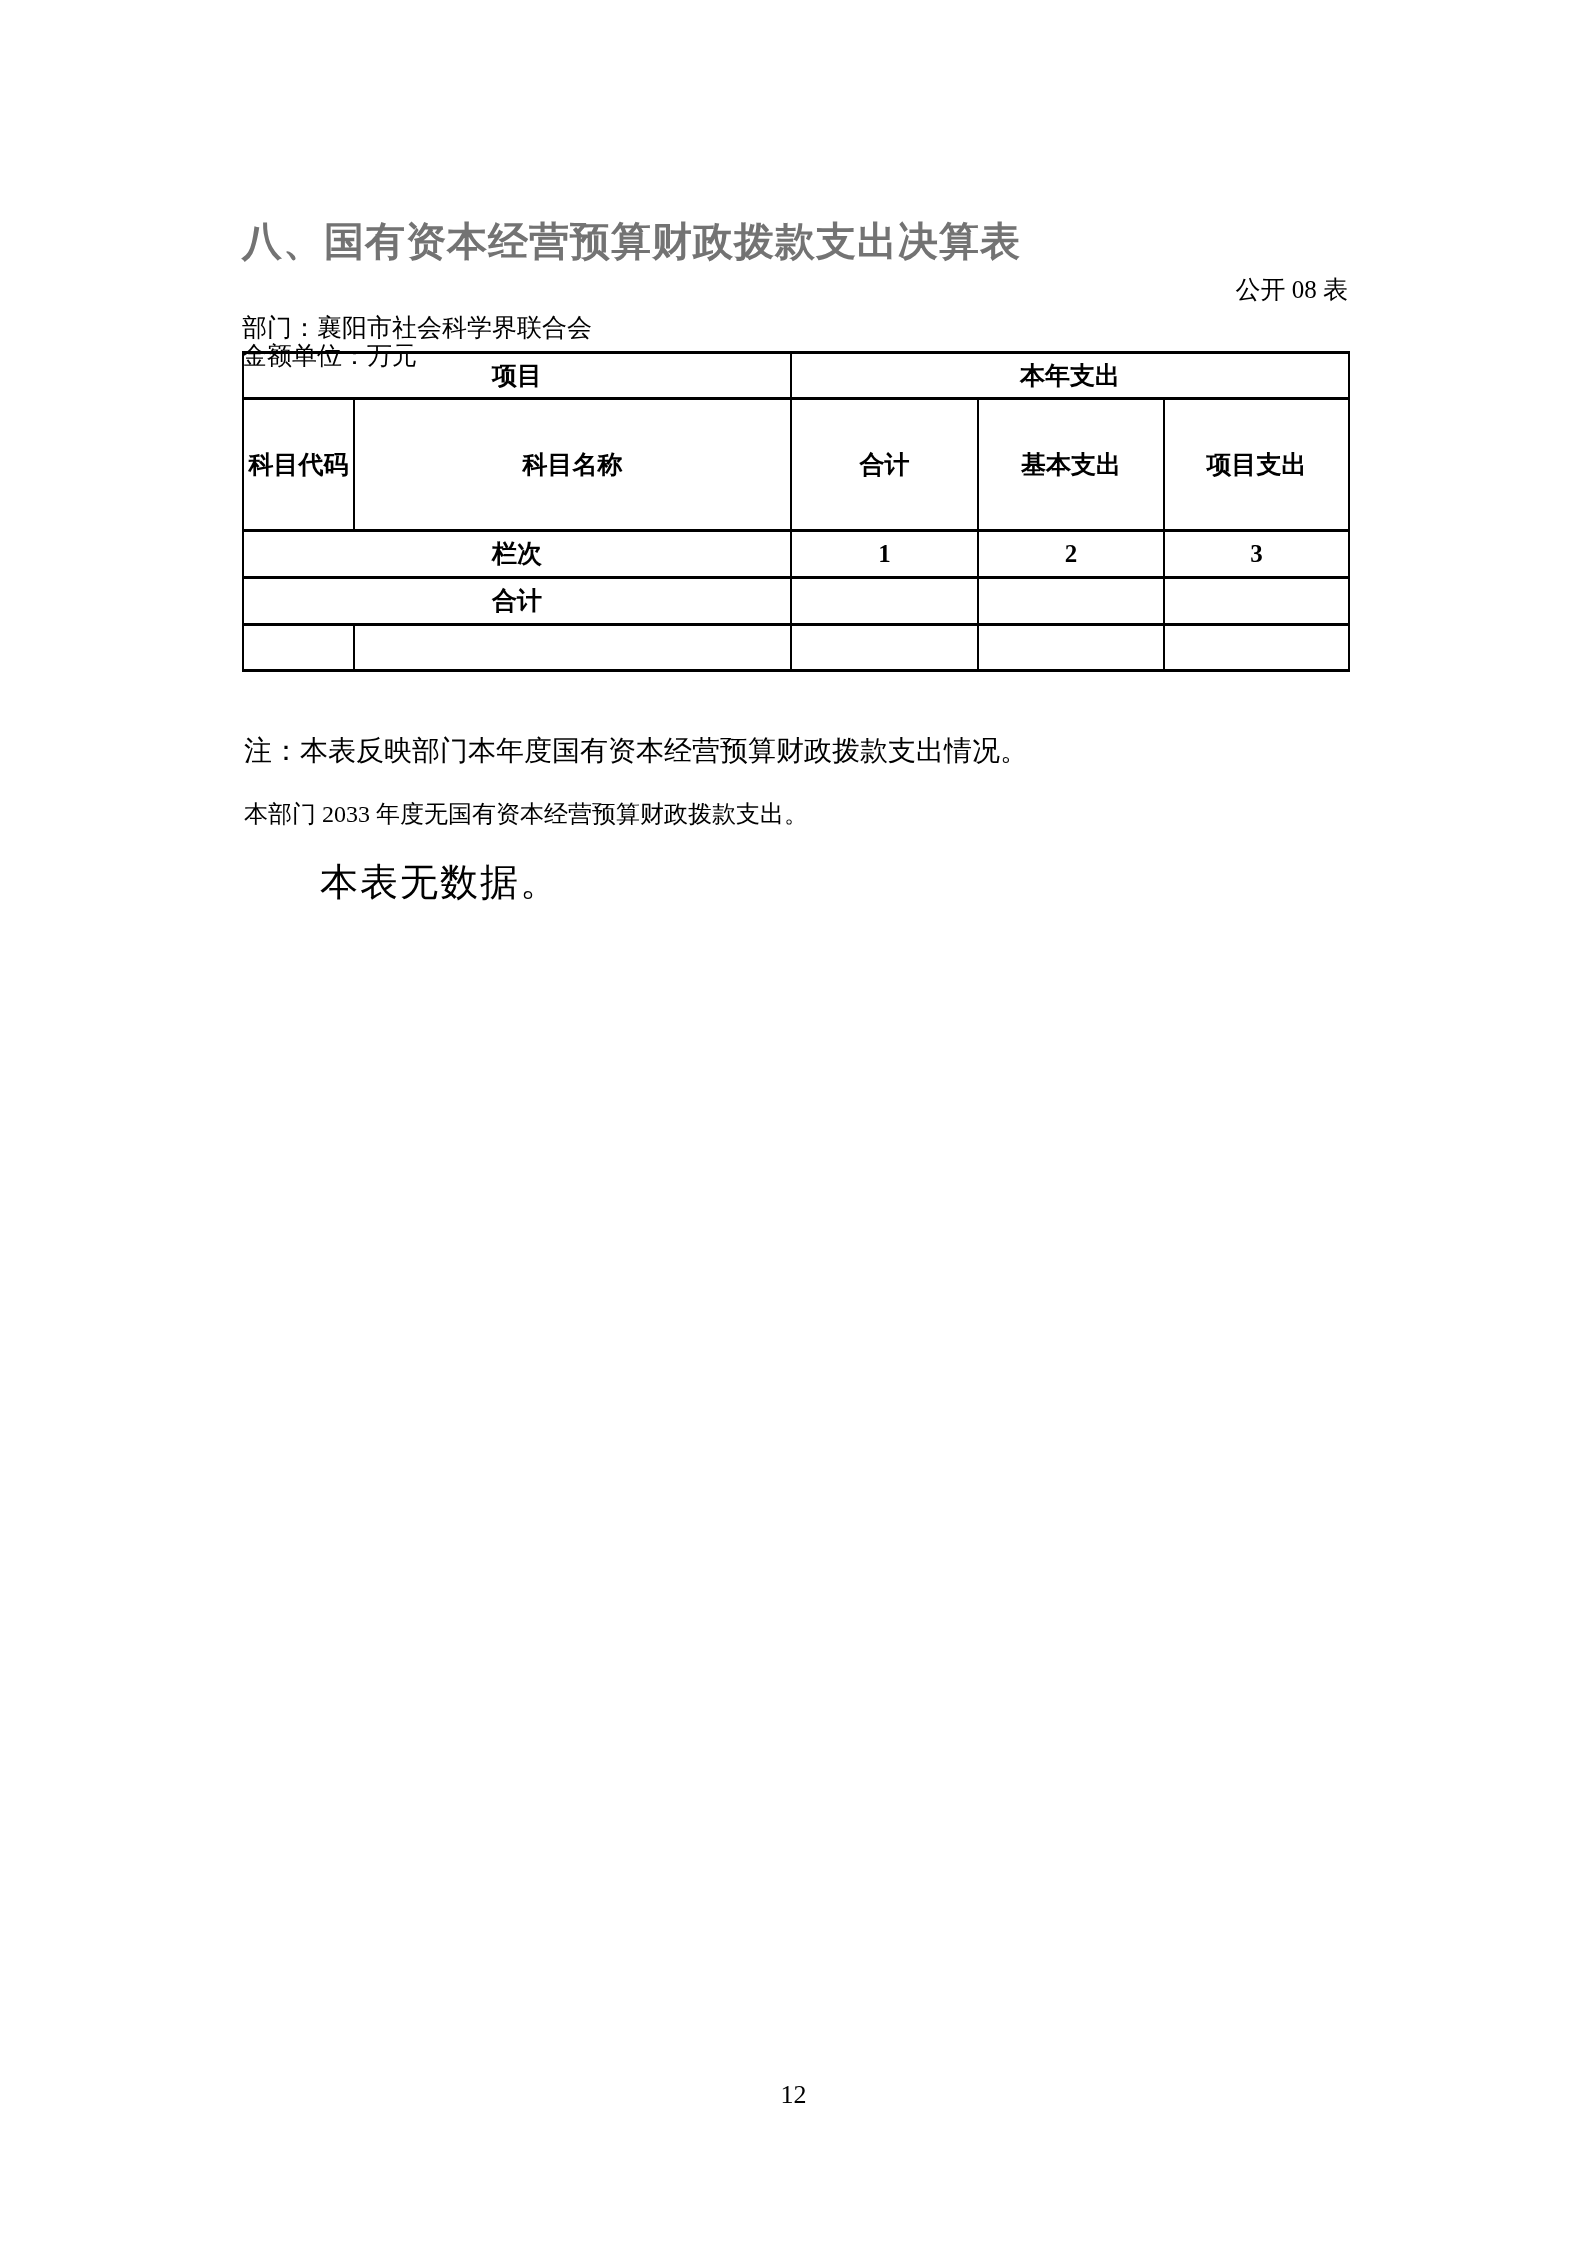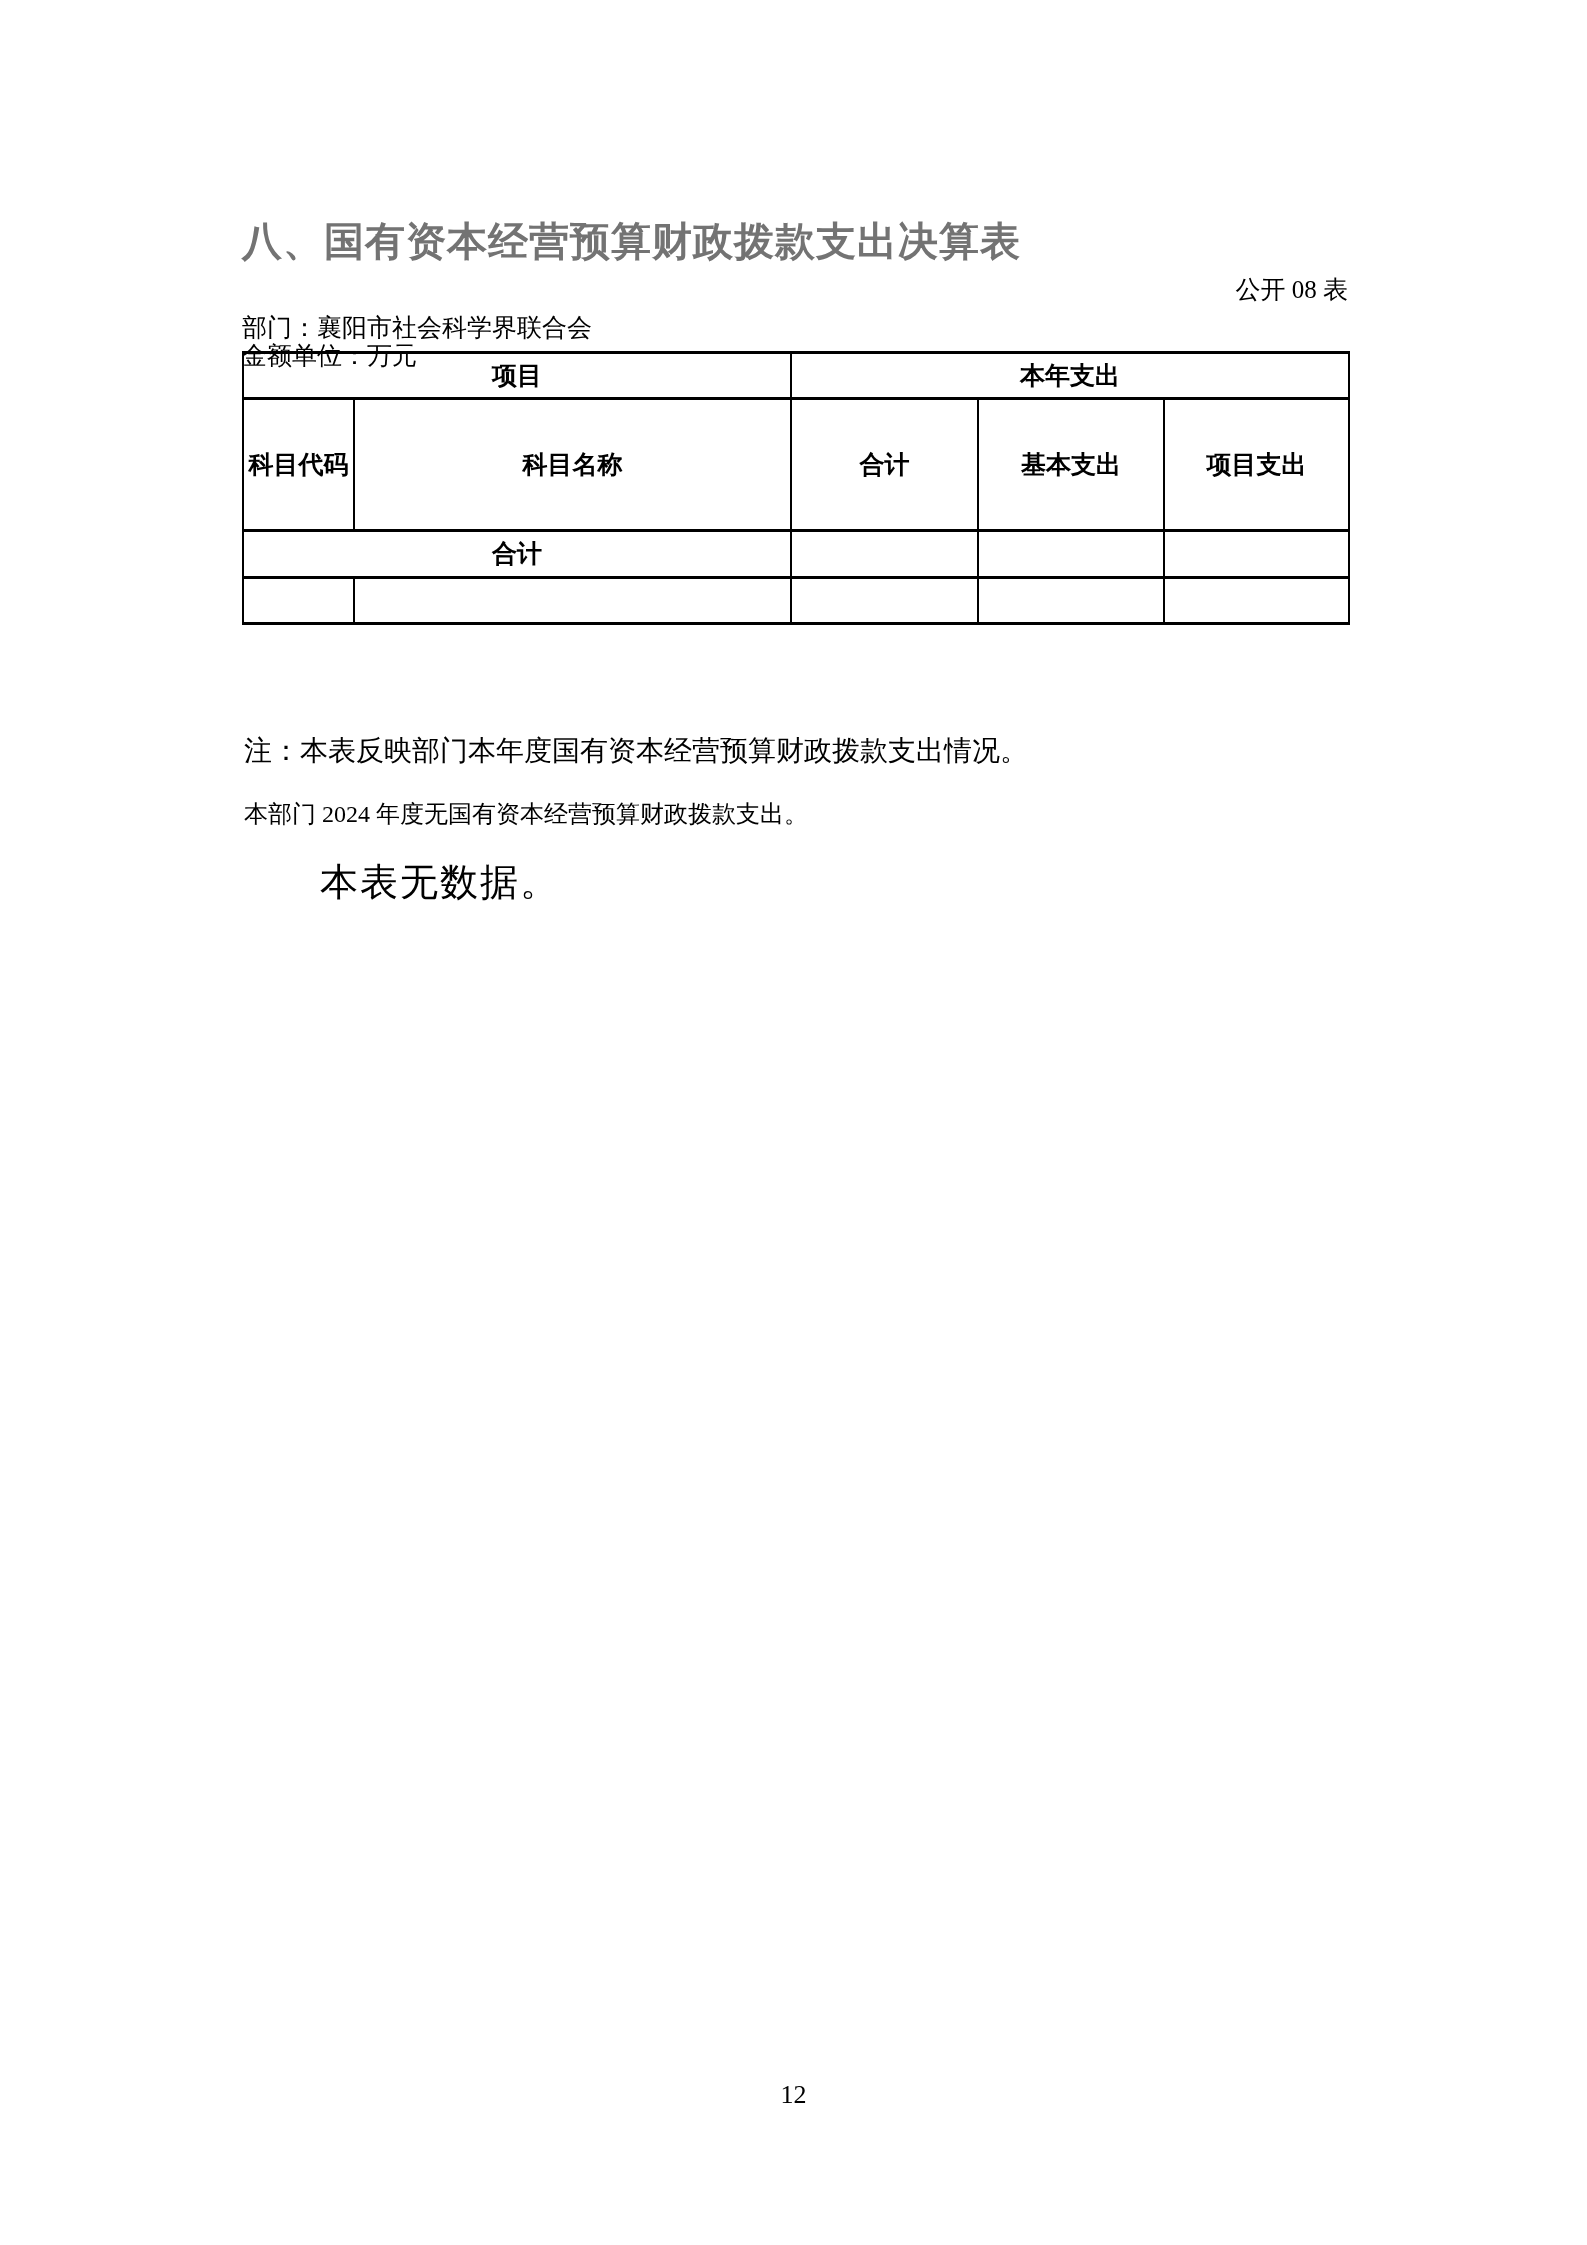"栏次" tr.row-lanci { html: none -> <tr> <td>栏次</td> <td>1</td> <td>2</td> <td>3</td> </tr> }
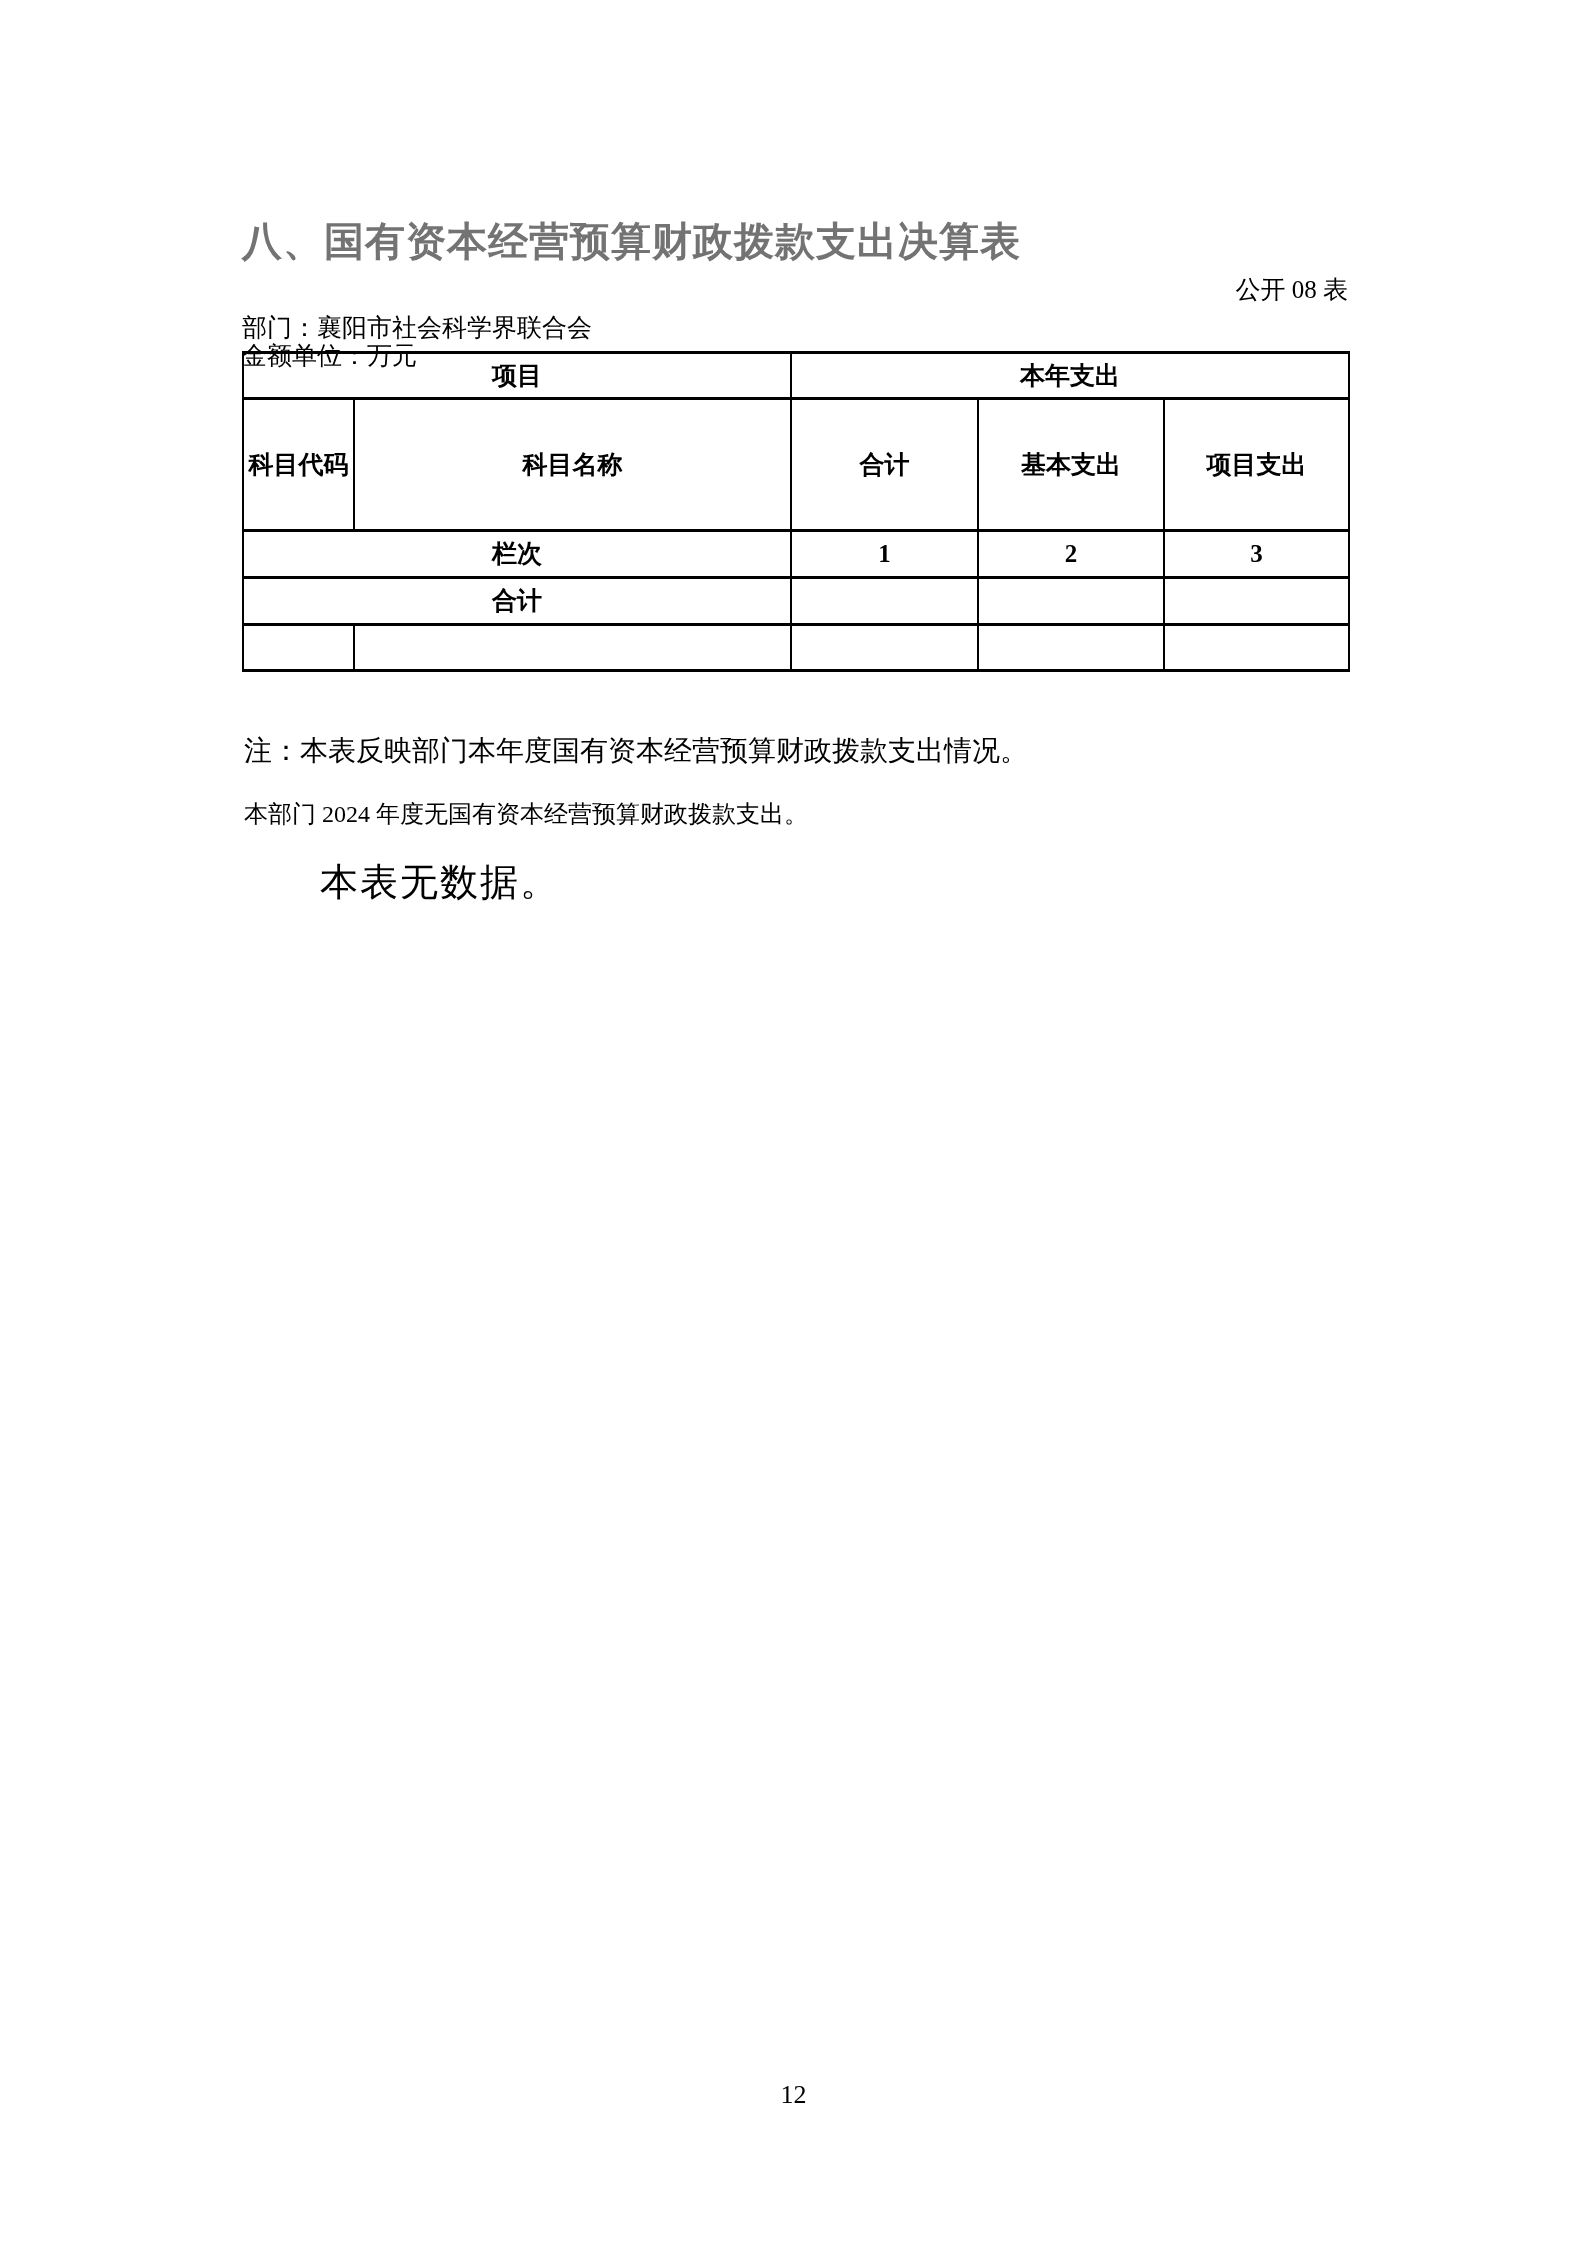"本部门 2024 年度无国有资本经营预算财政拨款支出。" p.note-2 { text: 2024 -> 2033 }
